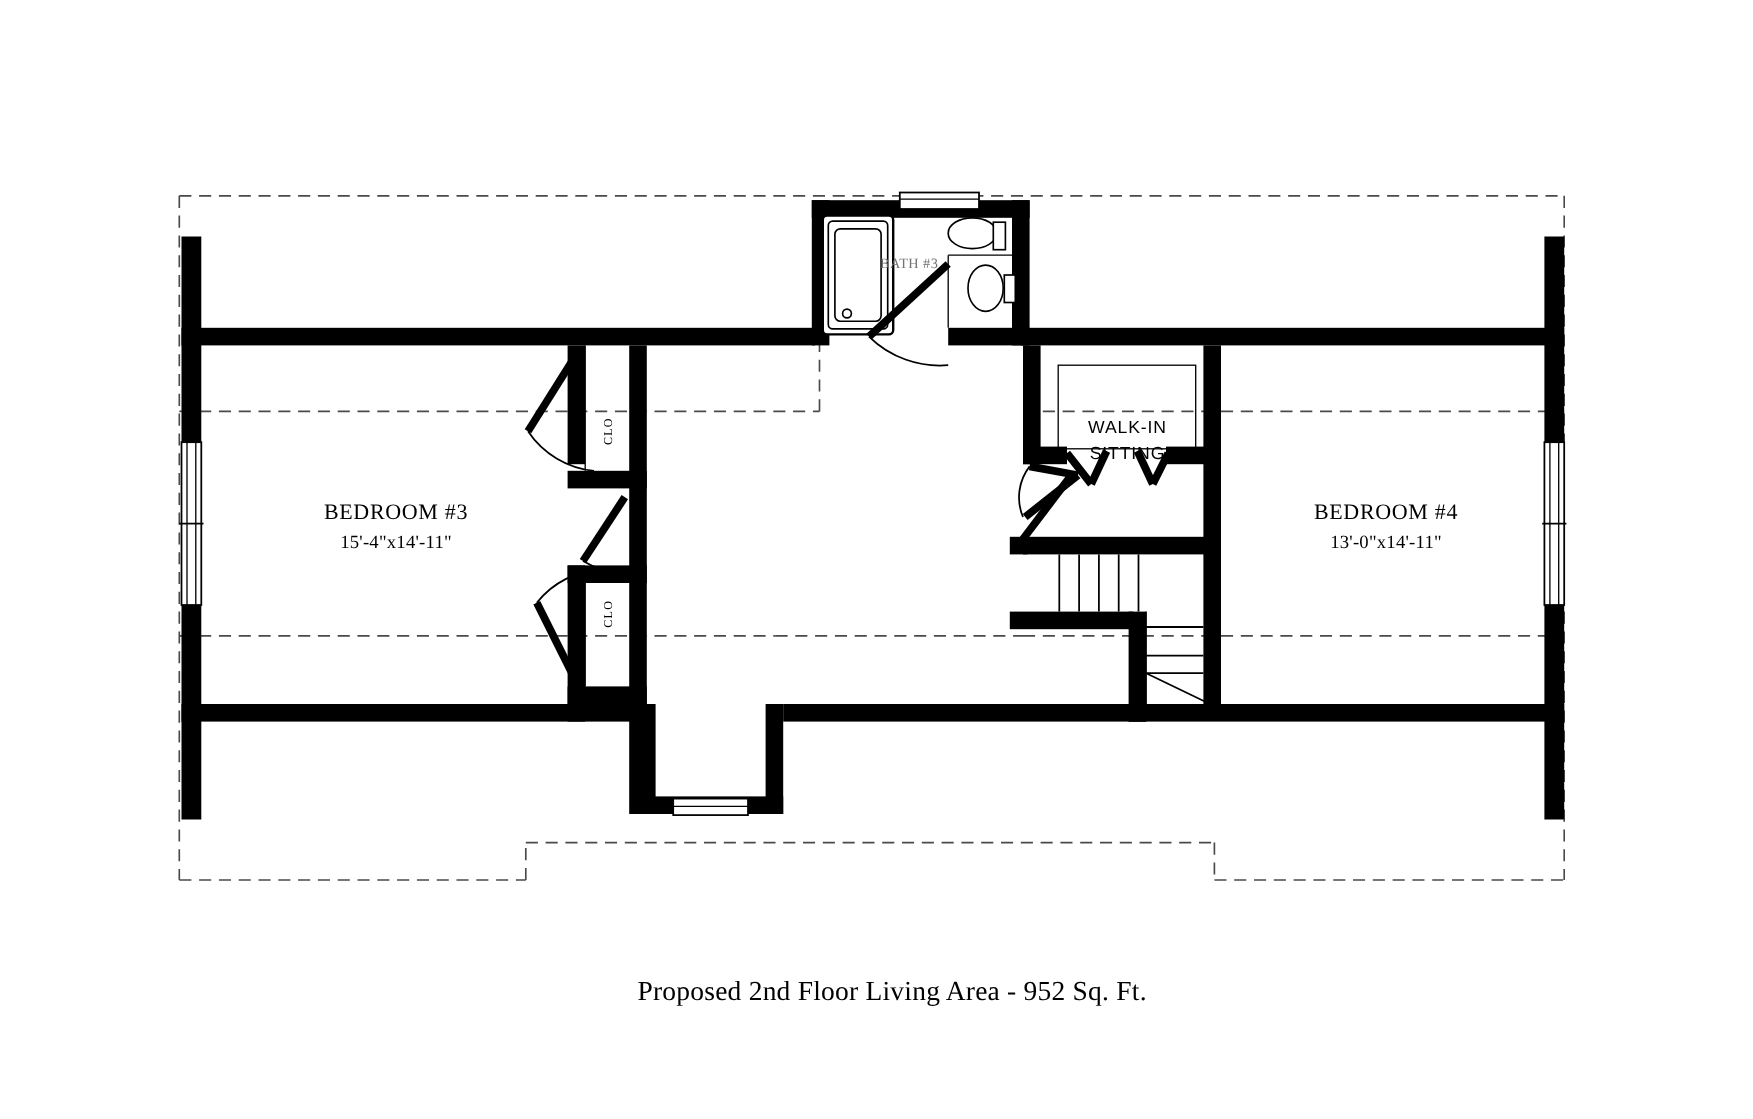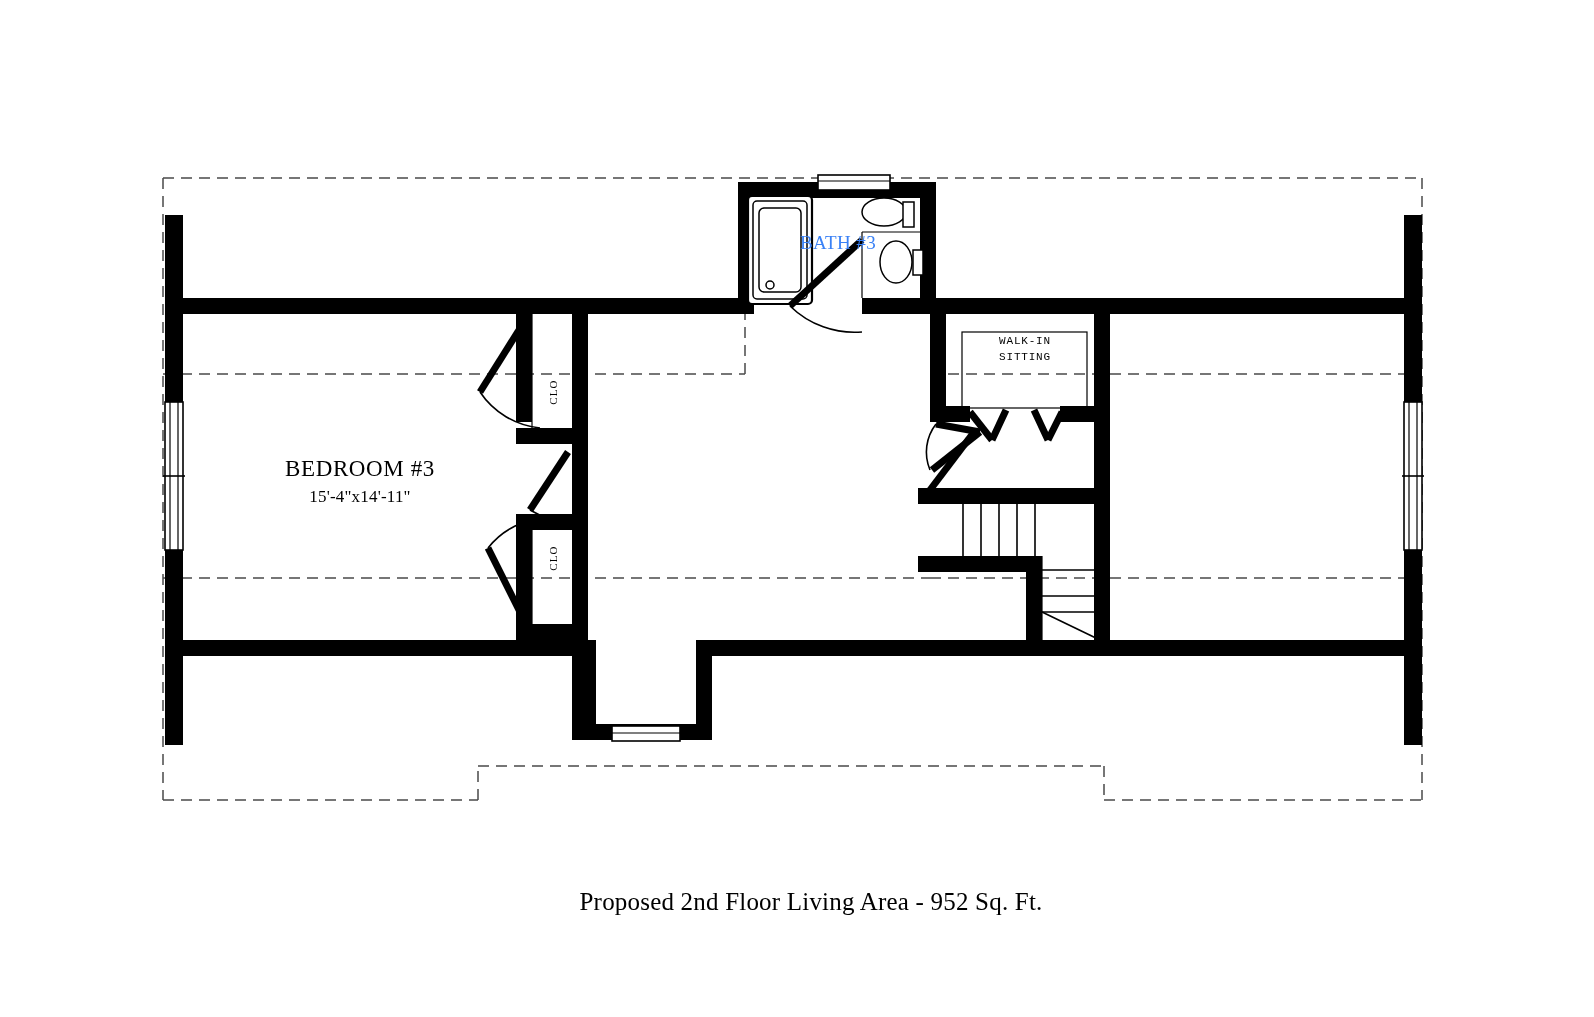"BATH #3" .bath-label { color: #3b82f6 -> #737373; font-size: 19px -> 13px }
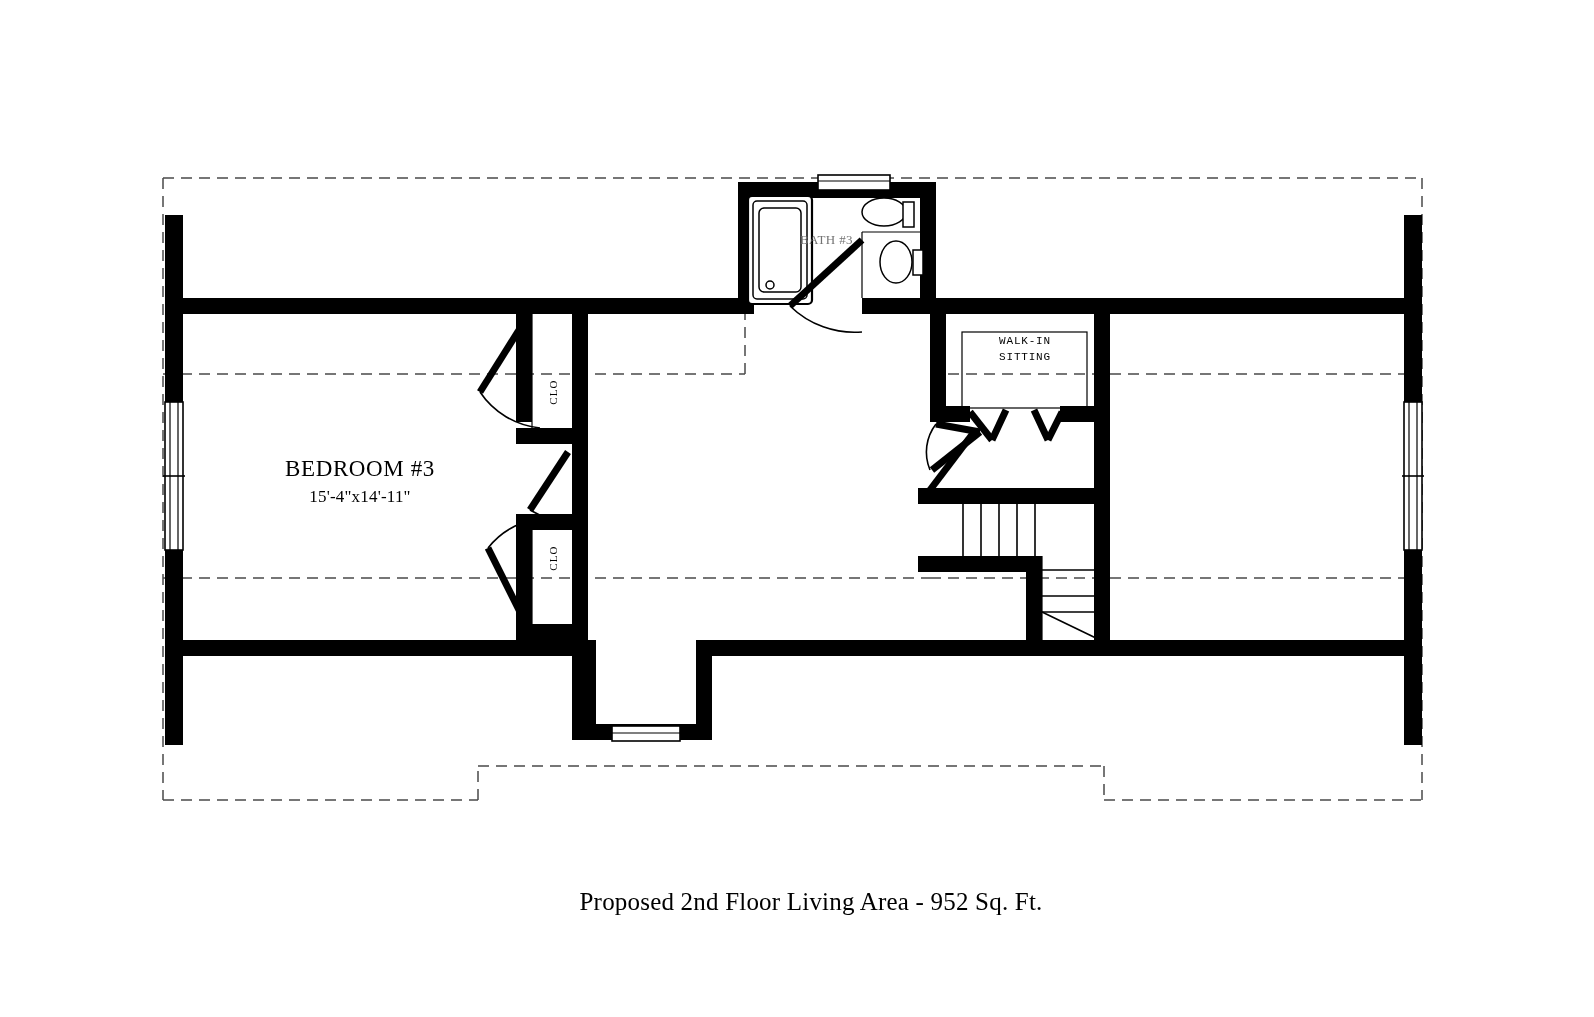"WALK-IN" .small-label { font-family: Liberation Mono, monospace -> Liberation Sans, sans-serif; font-size: 11px -> 16px; margin-top: none -> 44px }
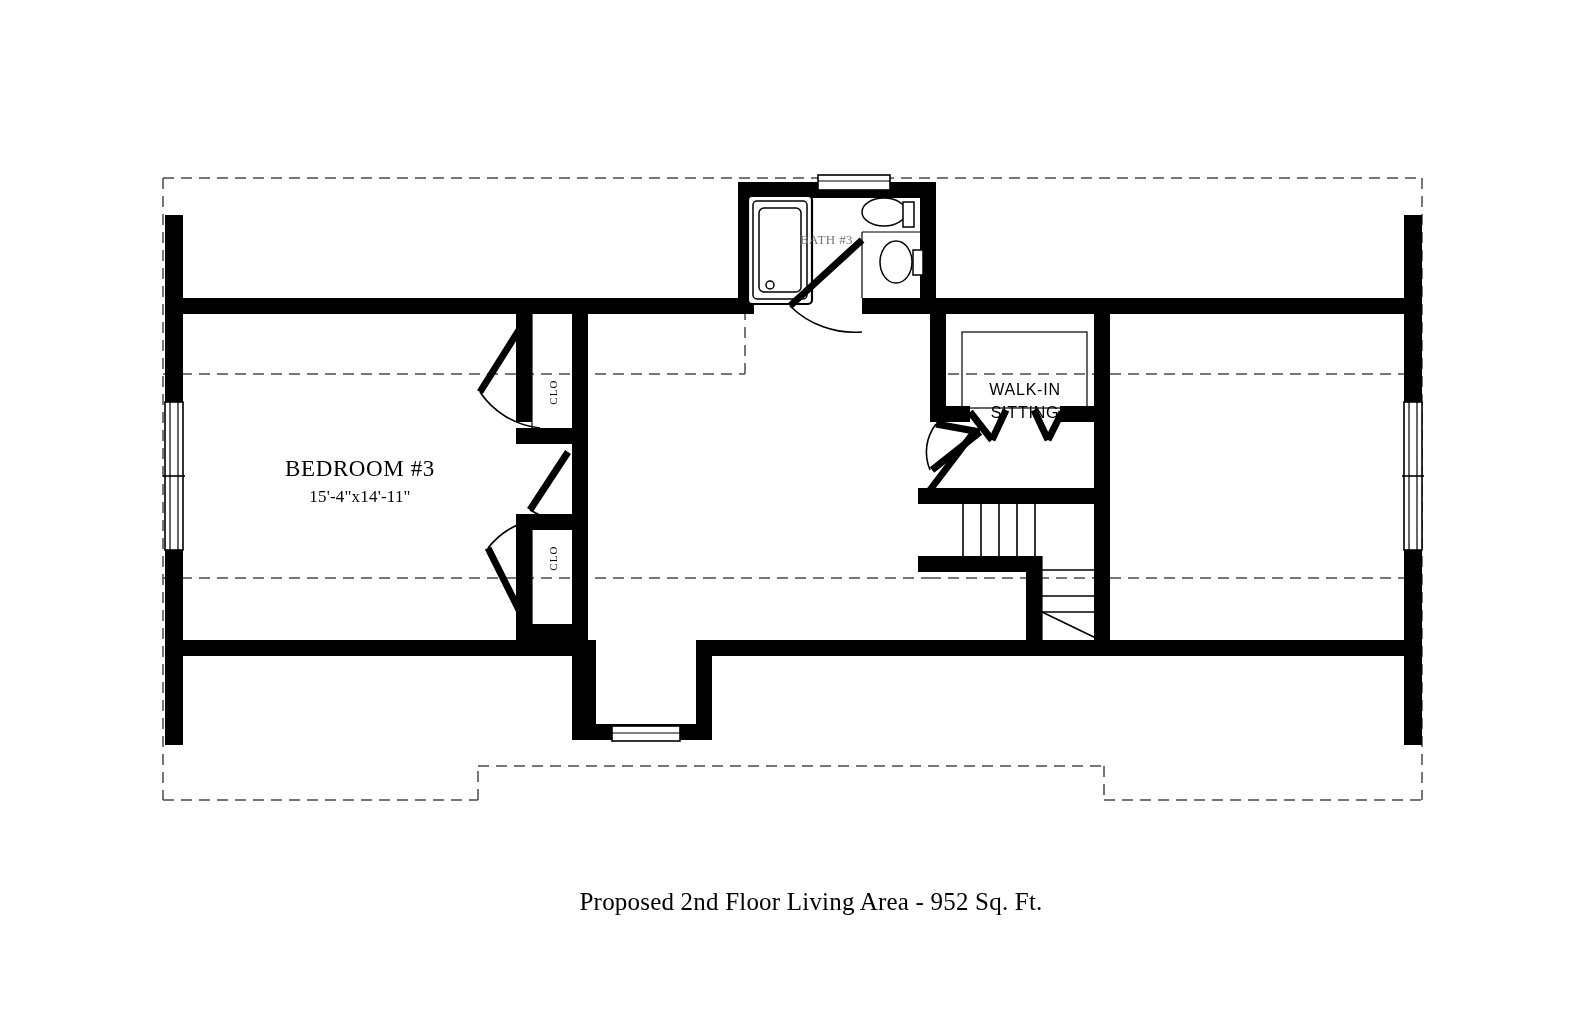"BEDROOM #3" .room-name { font-size: 23px -> 20px }
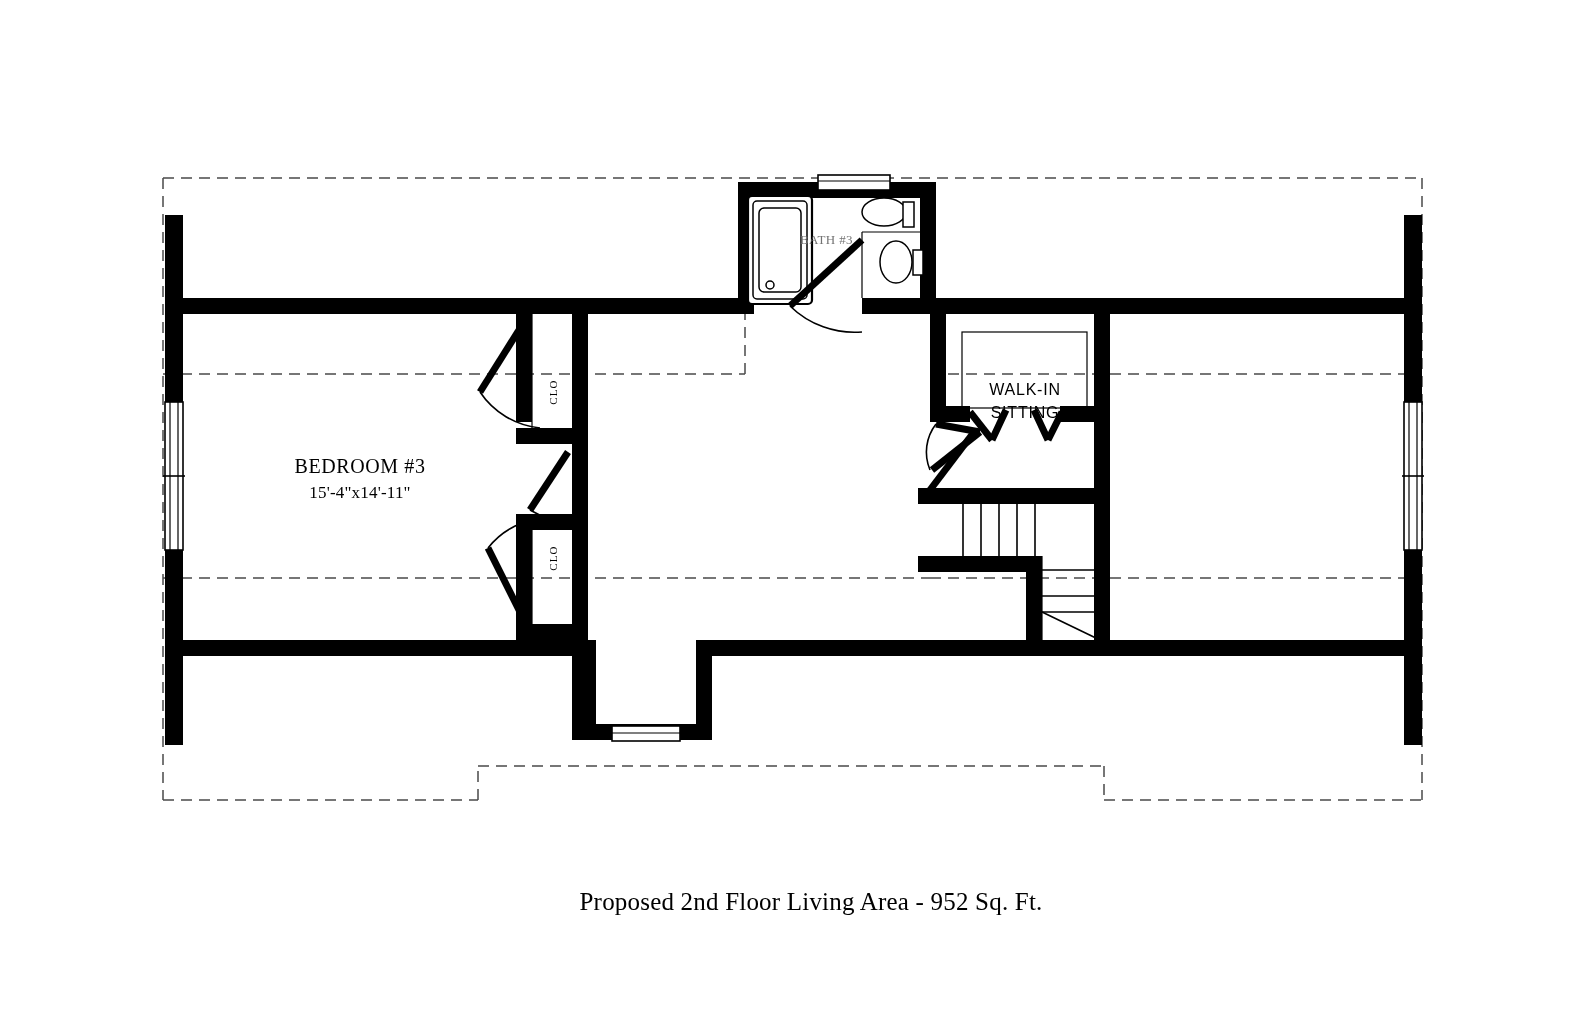"BEDROOM #4" div.room-label { html: none -> <div> <div>BEDROOM #4</div> <div>13'-0"x14'-11"</div> </div> }
